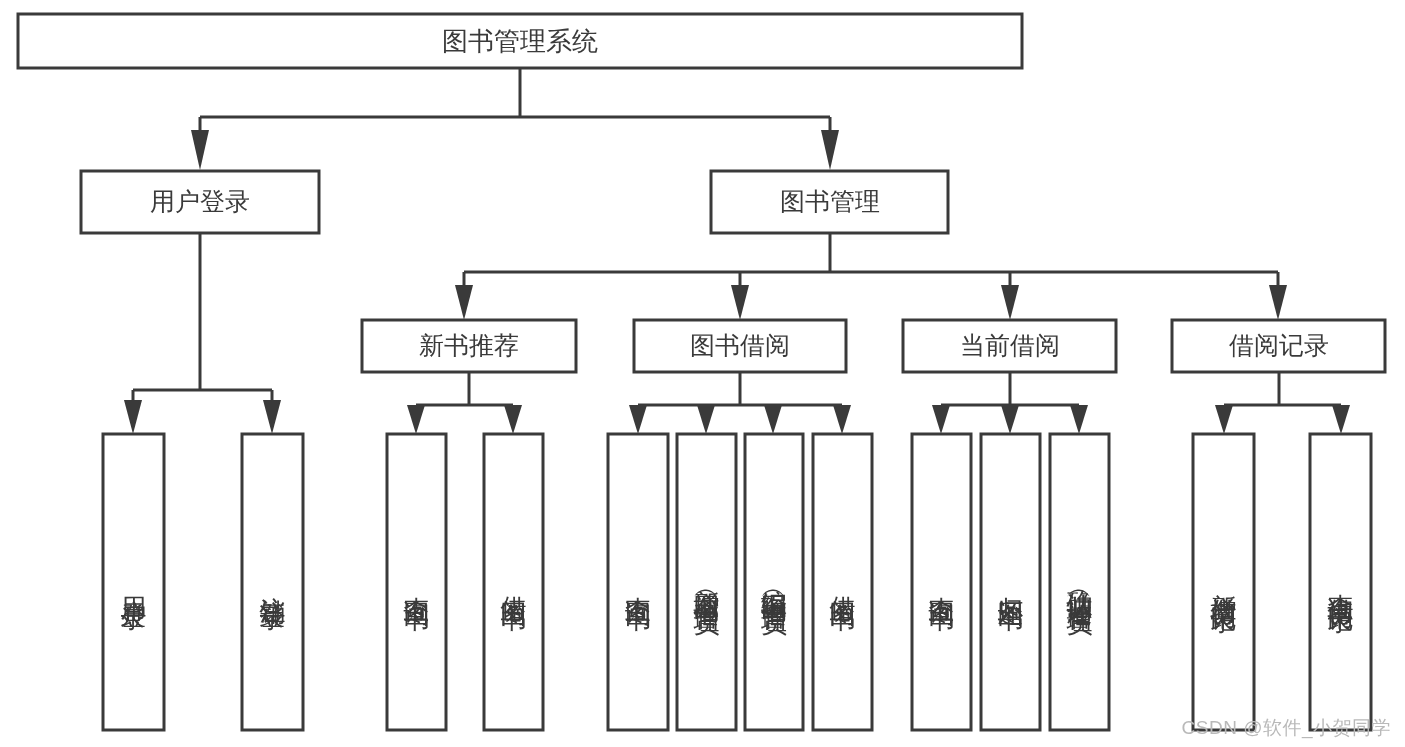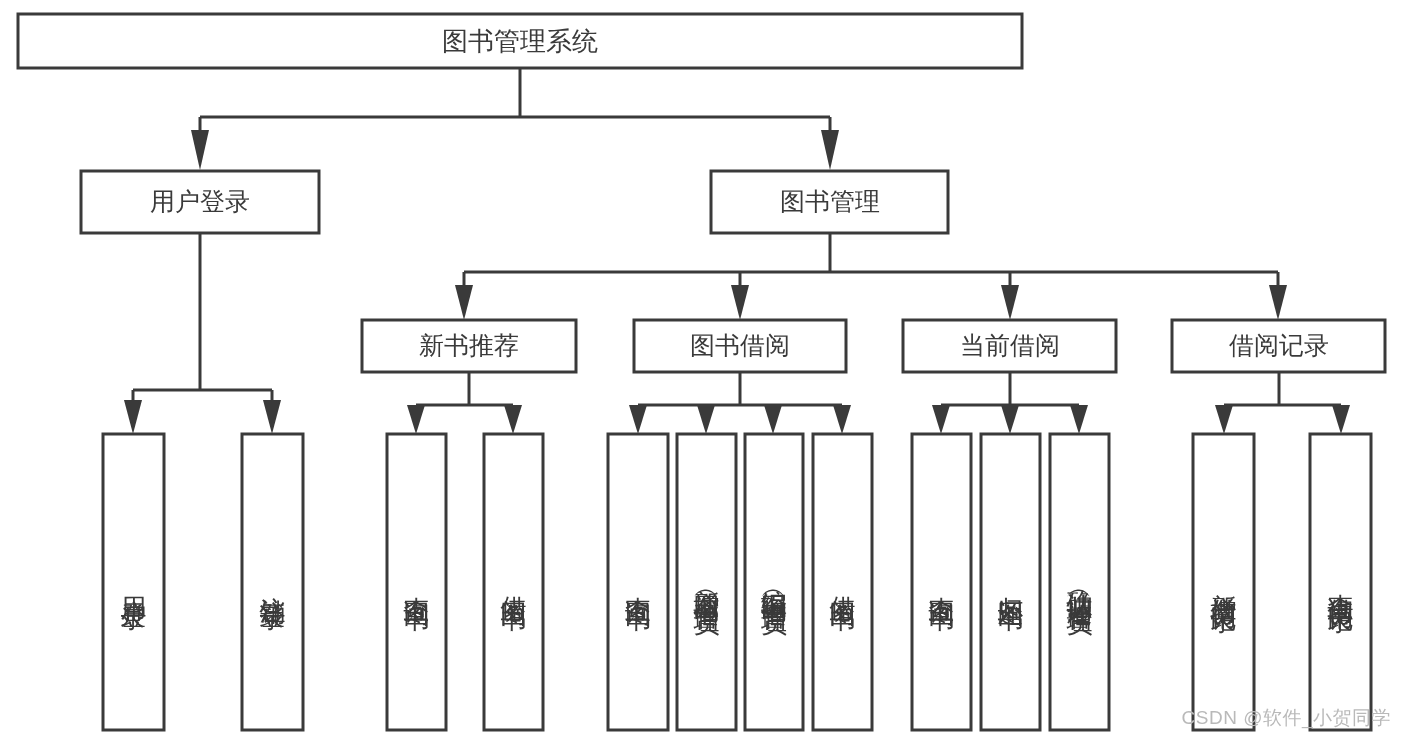"CSDN @软件_小贺同学" .watermark { bottom: 16px -> 6px }
